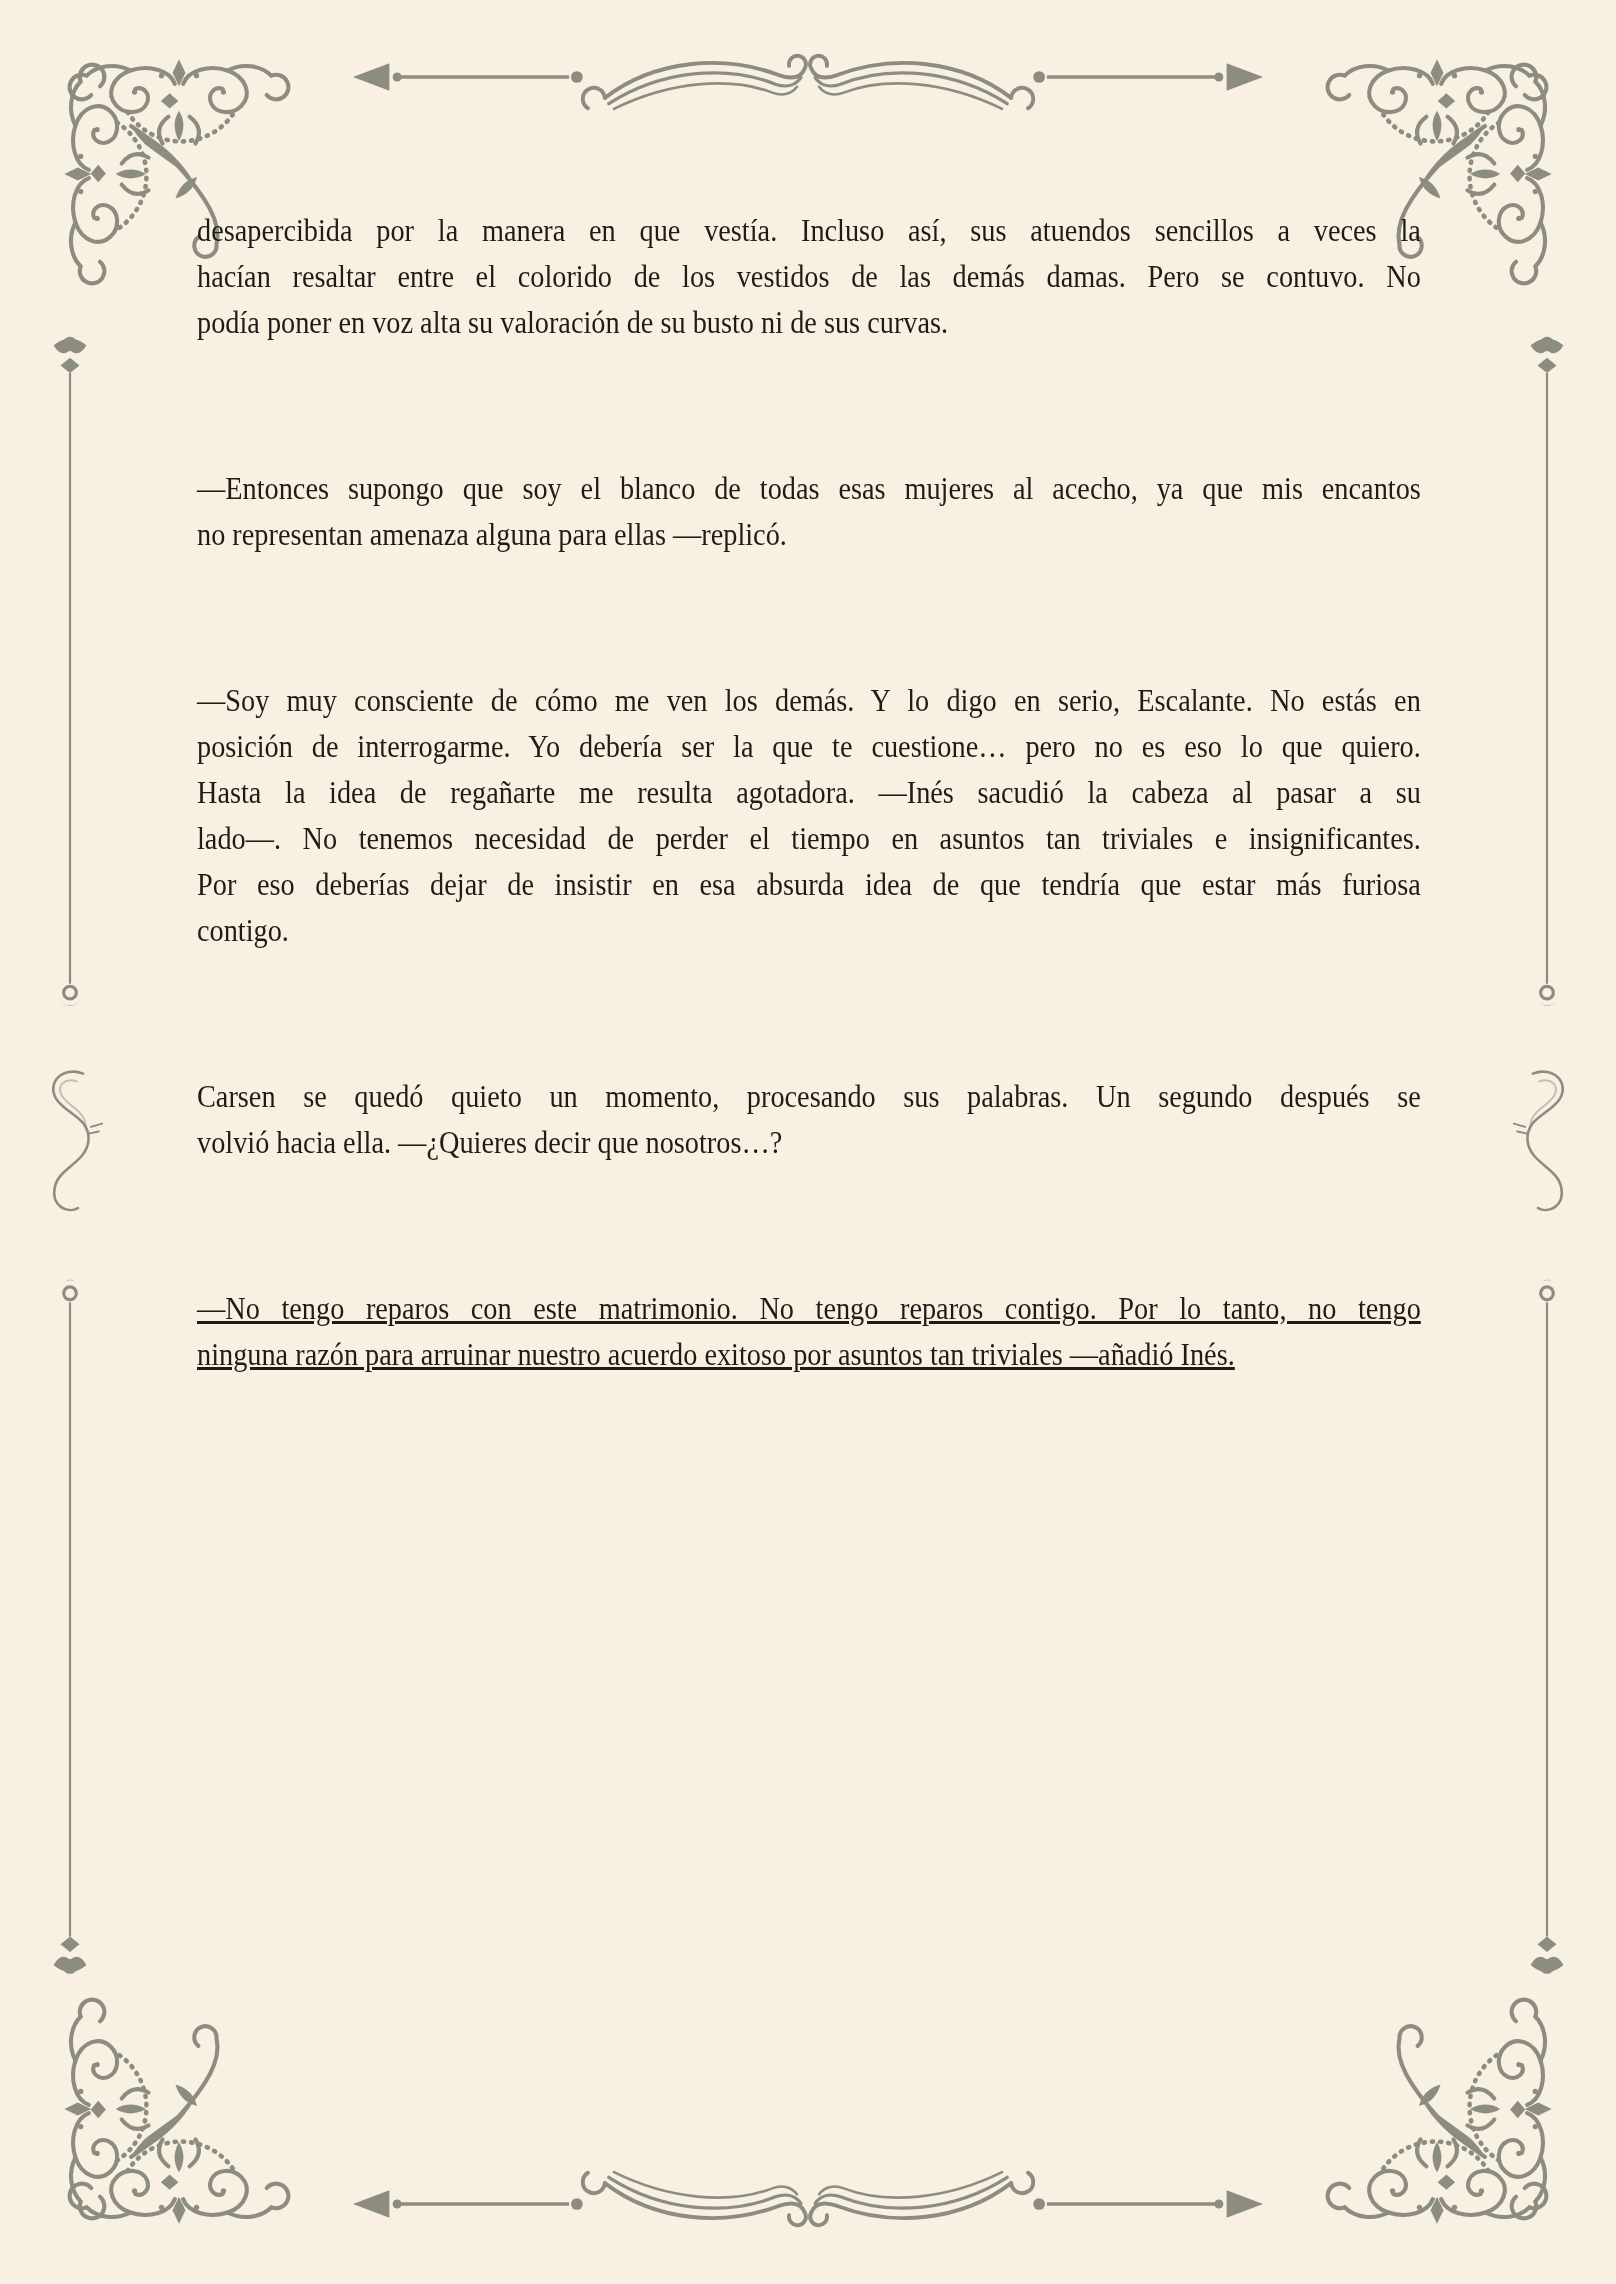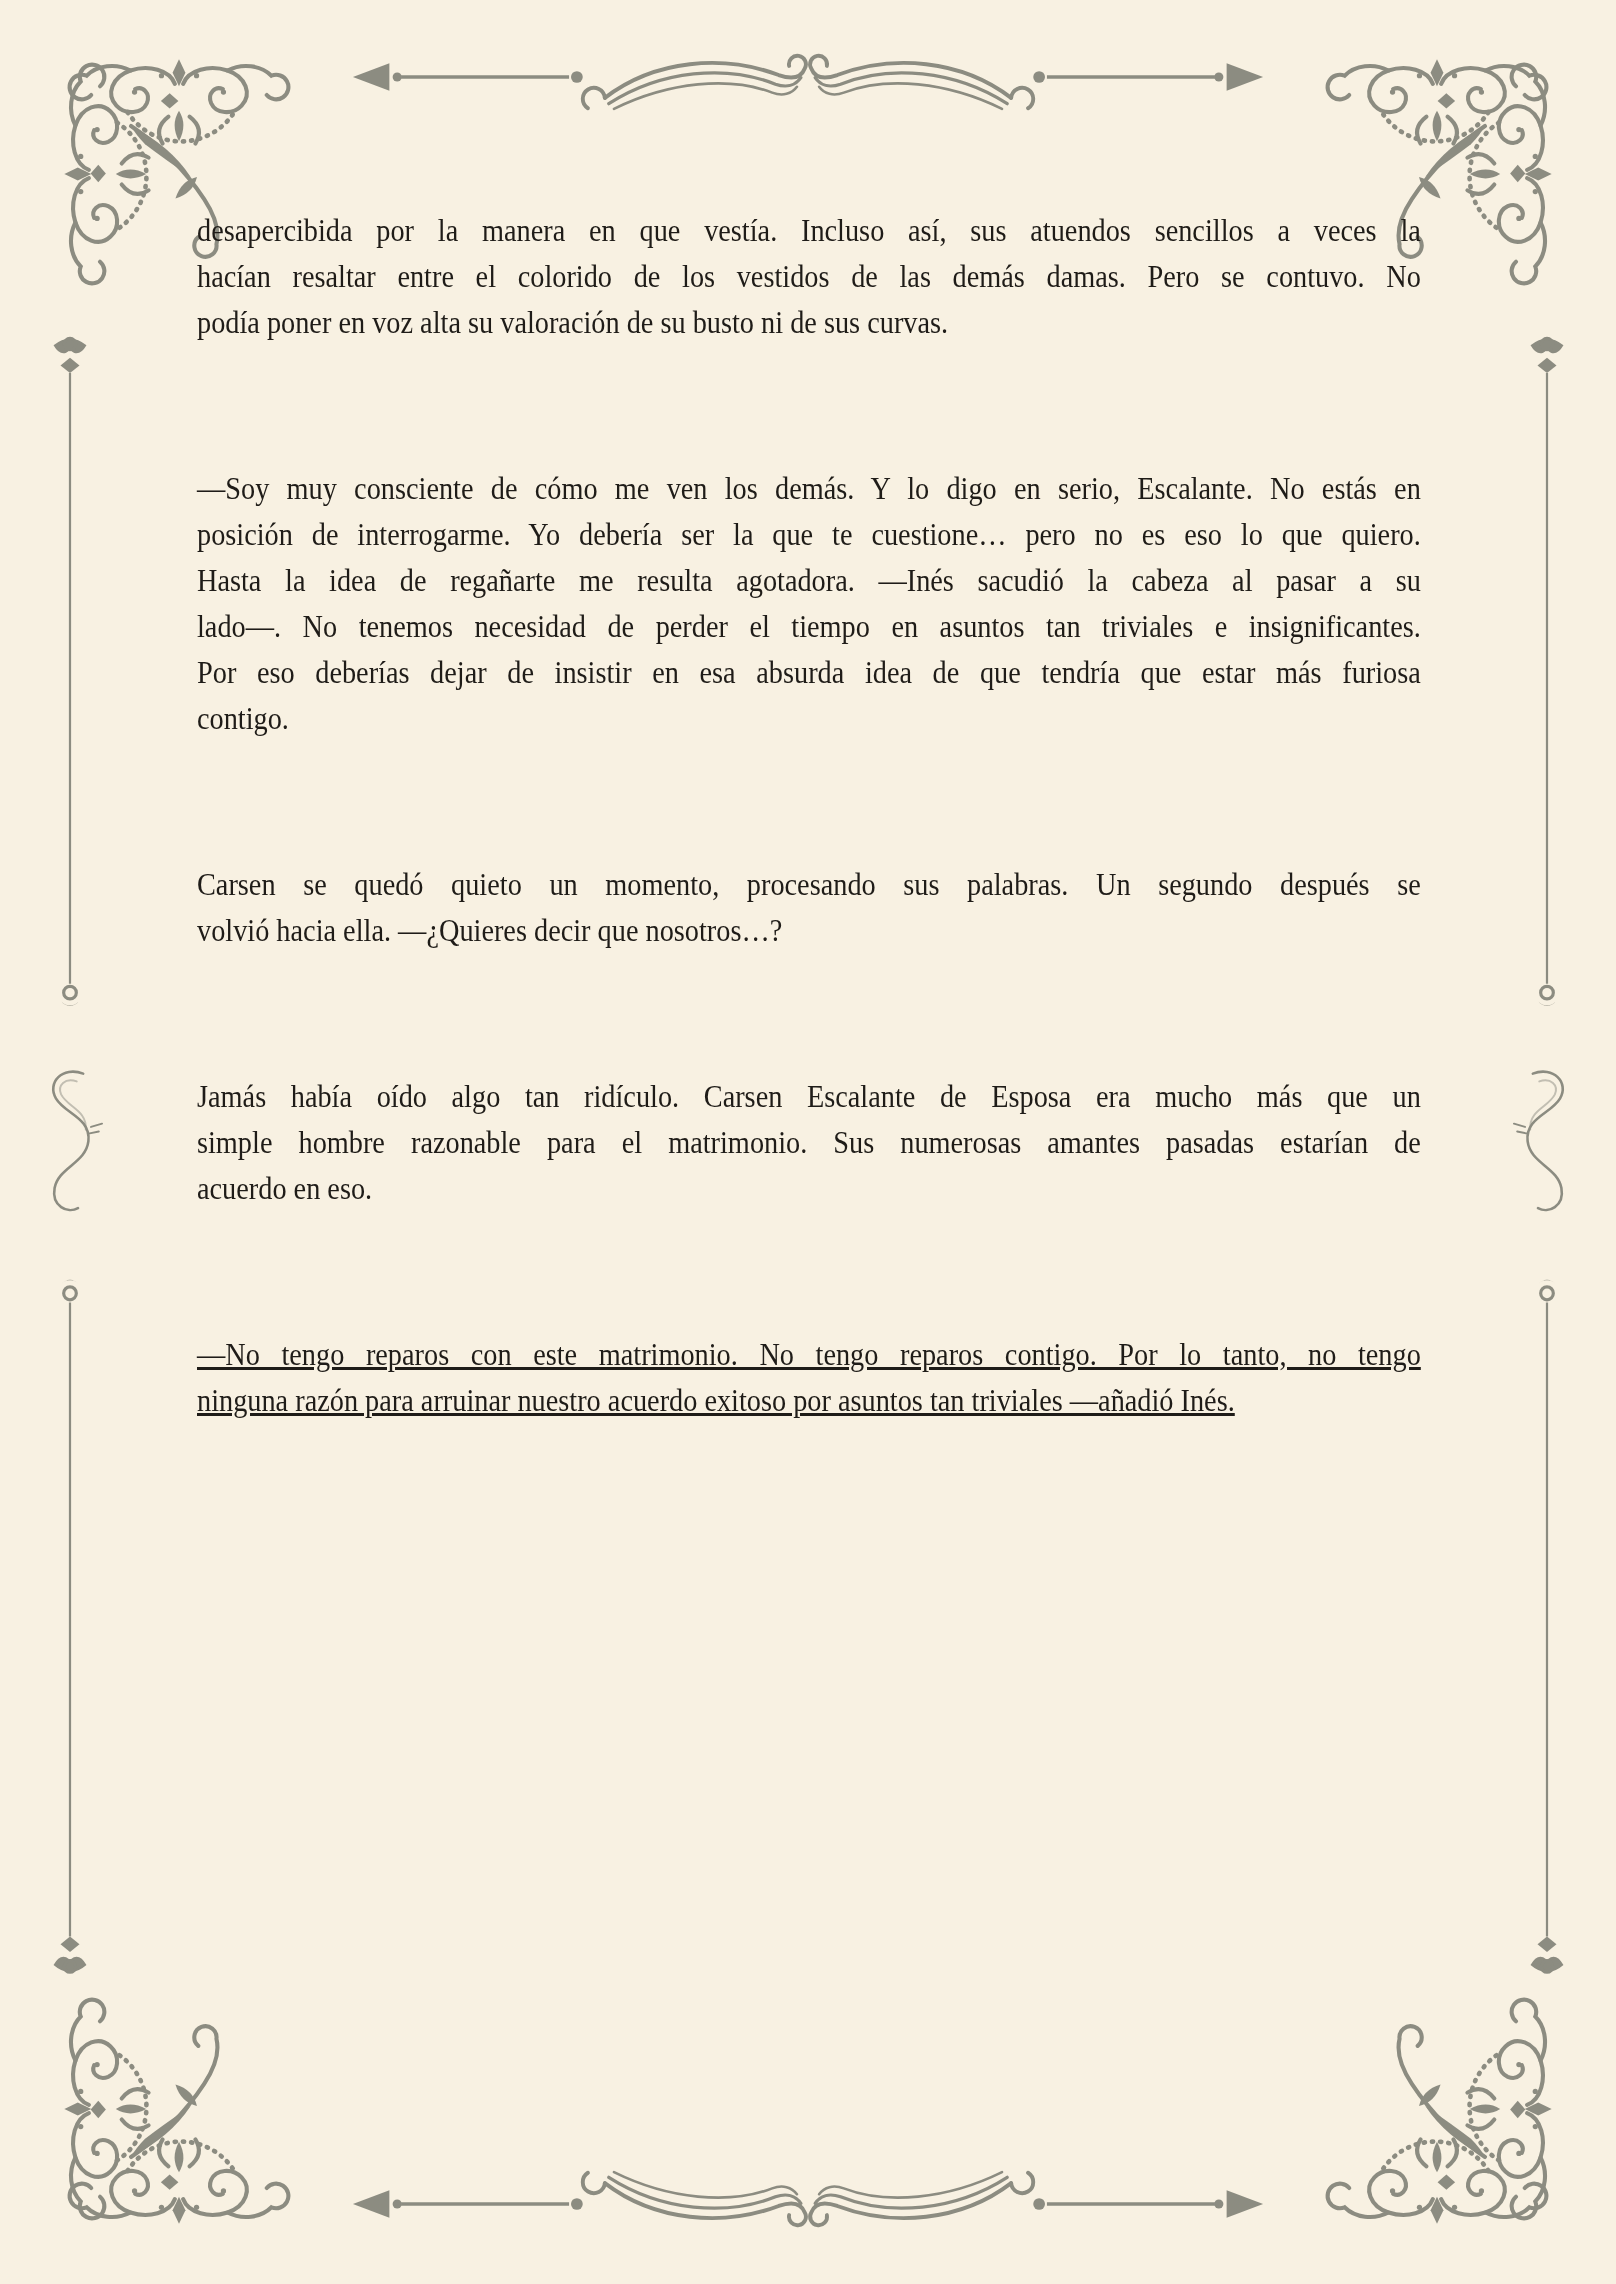"—Entonces supongo que soy el" div.para { html: none -> <div> <div>—Entonces supongo que soy el blanco de todas esas mujeres al acecho, ya que mis encantos</div> <div>no representan amenaza alguna para ellas —replicó.</div> </div> }
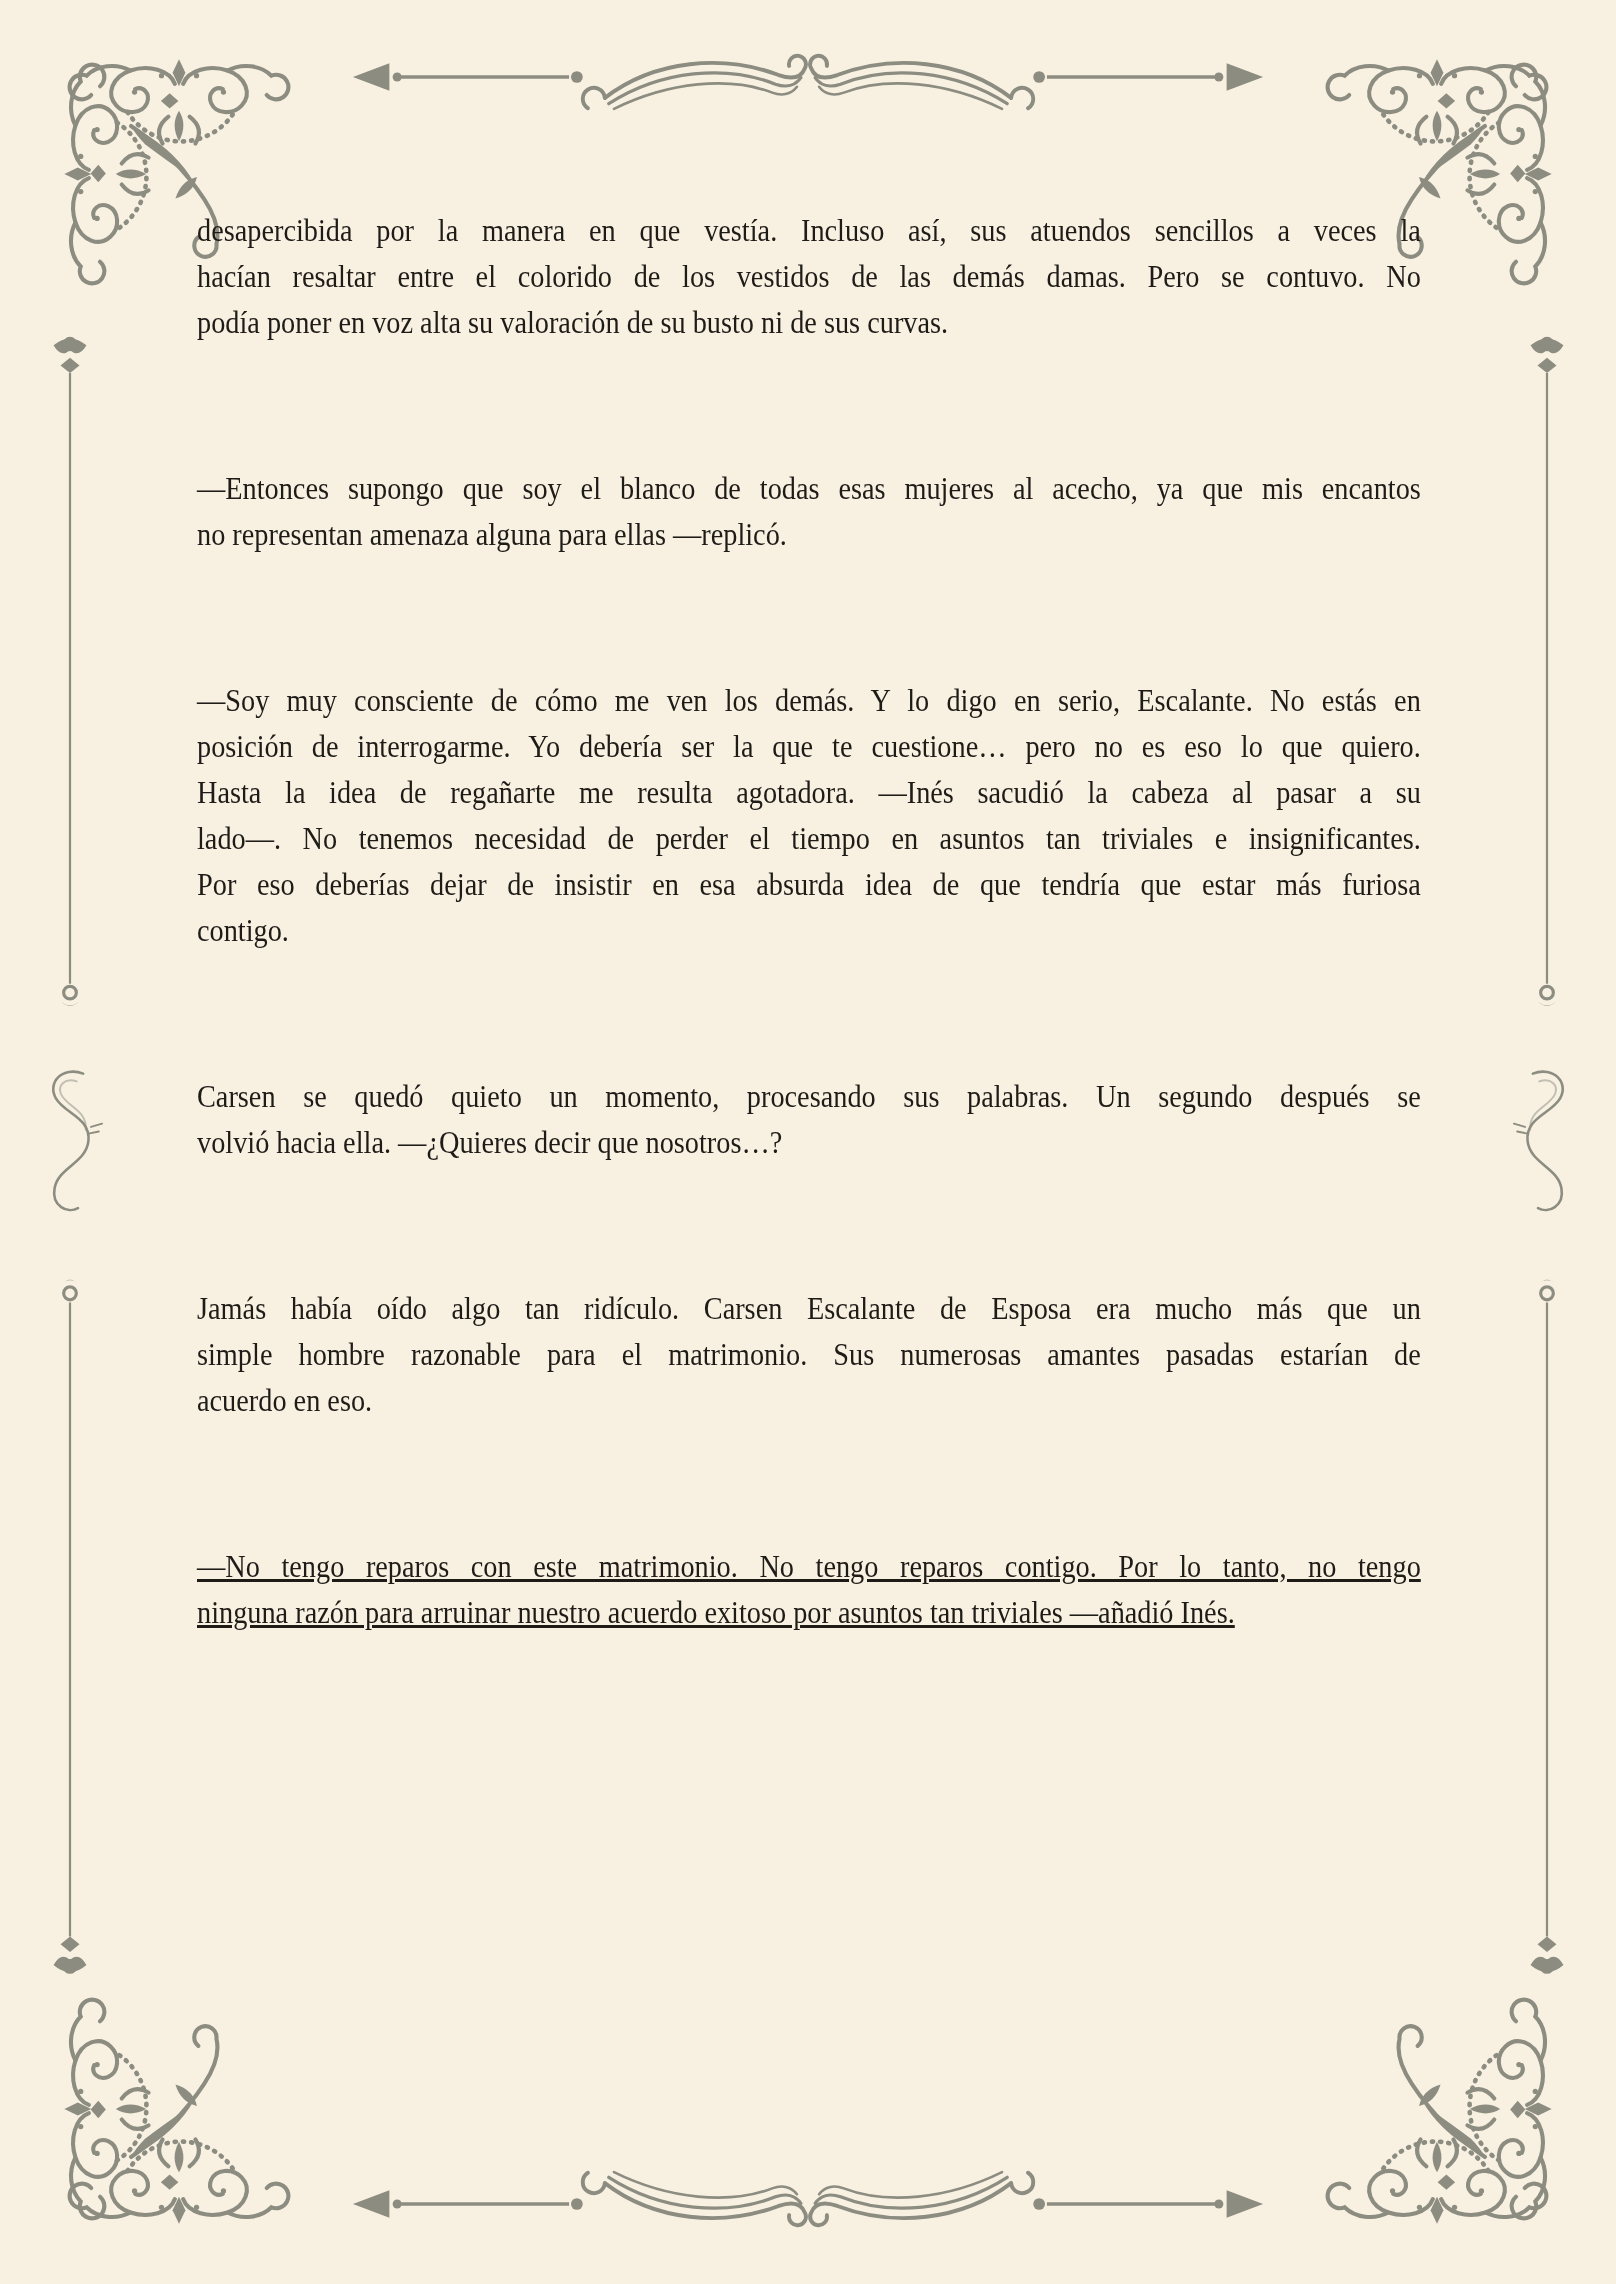"Jamás había oído algo tan" div.para { html: <div> <div>Jamás había oído algo tan ridículo. Carsen Escalante de Esposa era mucho más que un</div> <div>simple hombre razonable para el matrimonio. Sus numerosas amantes pasadas estarían de</div> <div>acuerdo en eso.</div> </div> -> none }
